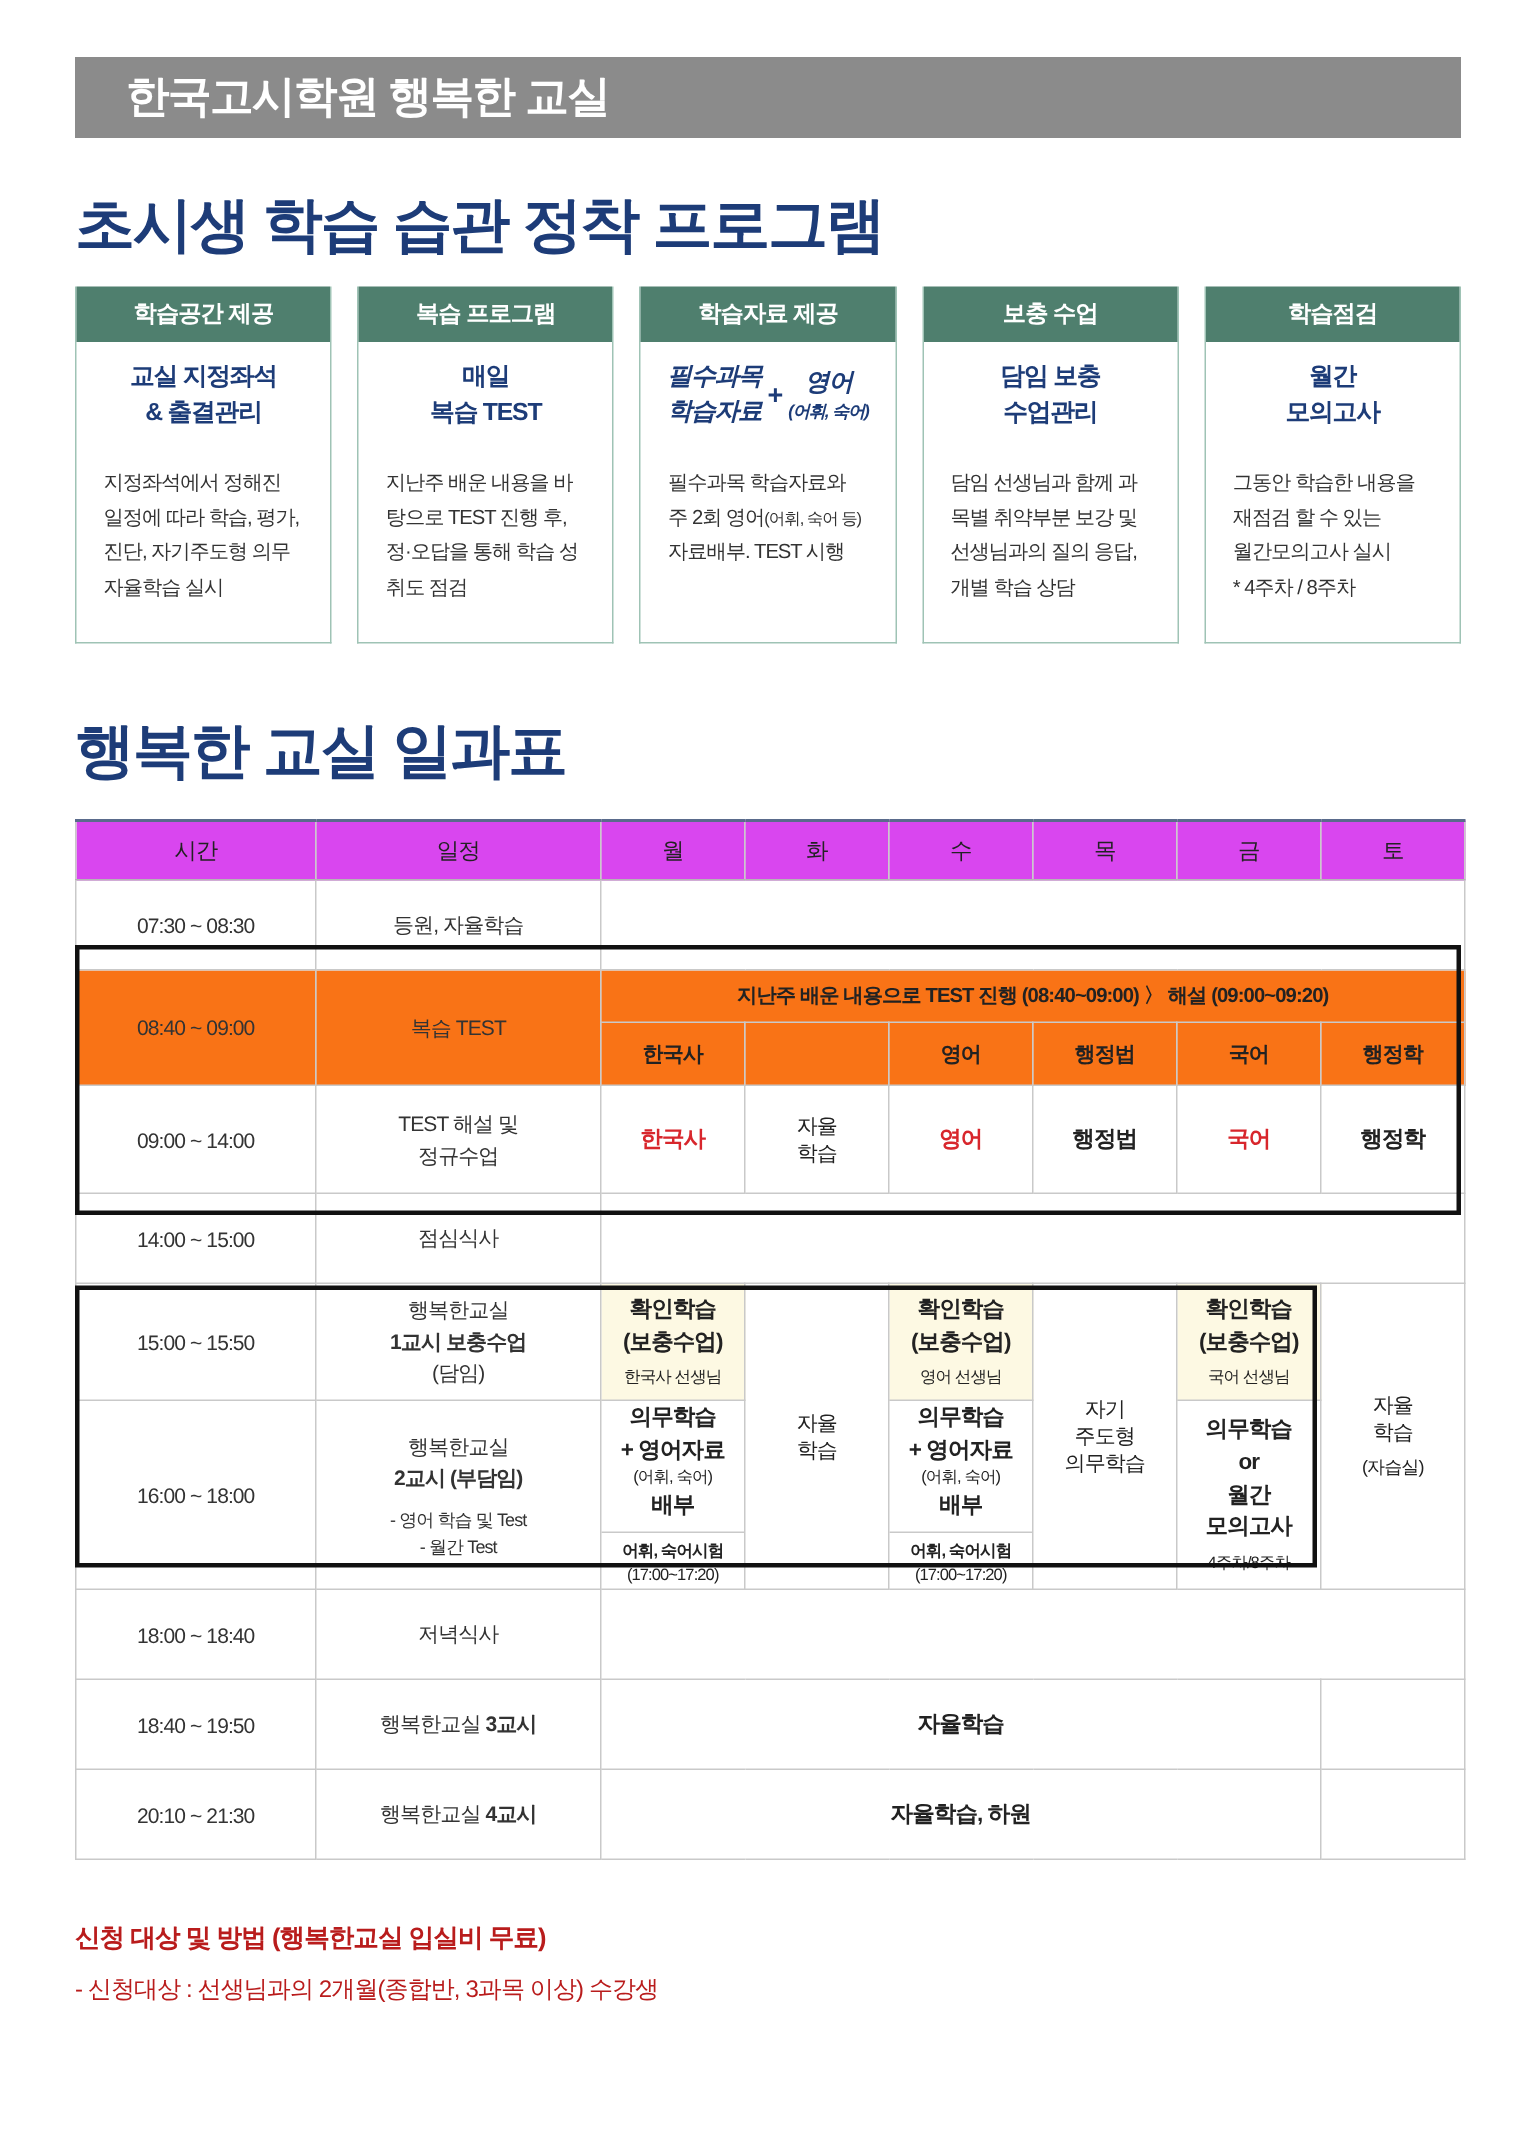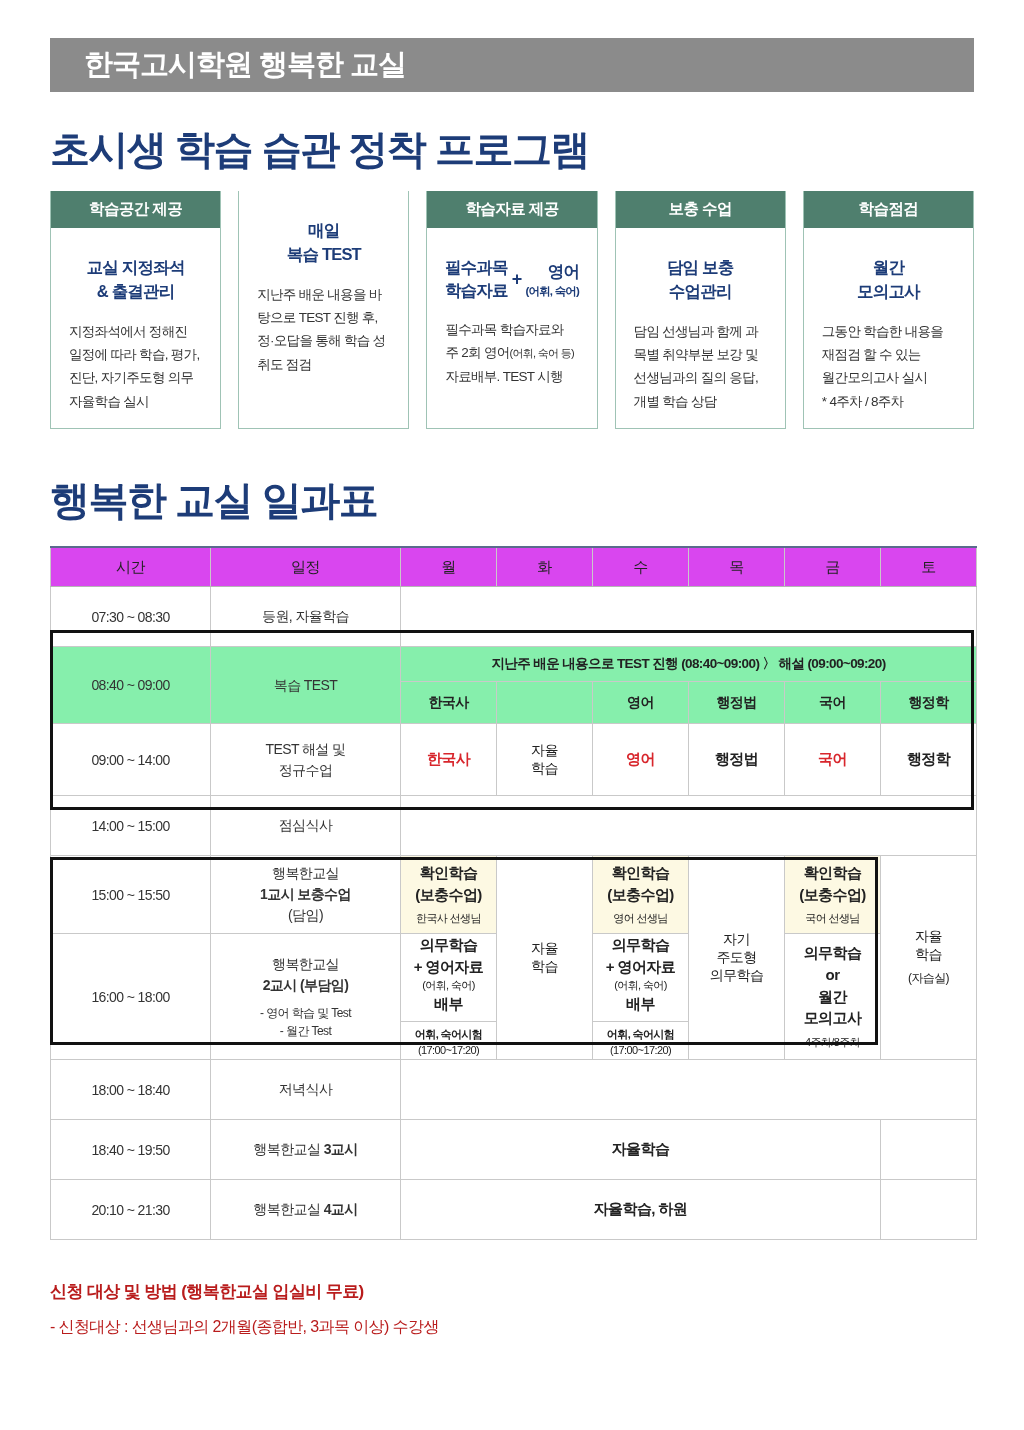"복습 프로그램" div.card-head { html: none -> <div>복습 프로그램</div> }
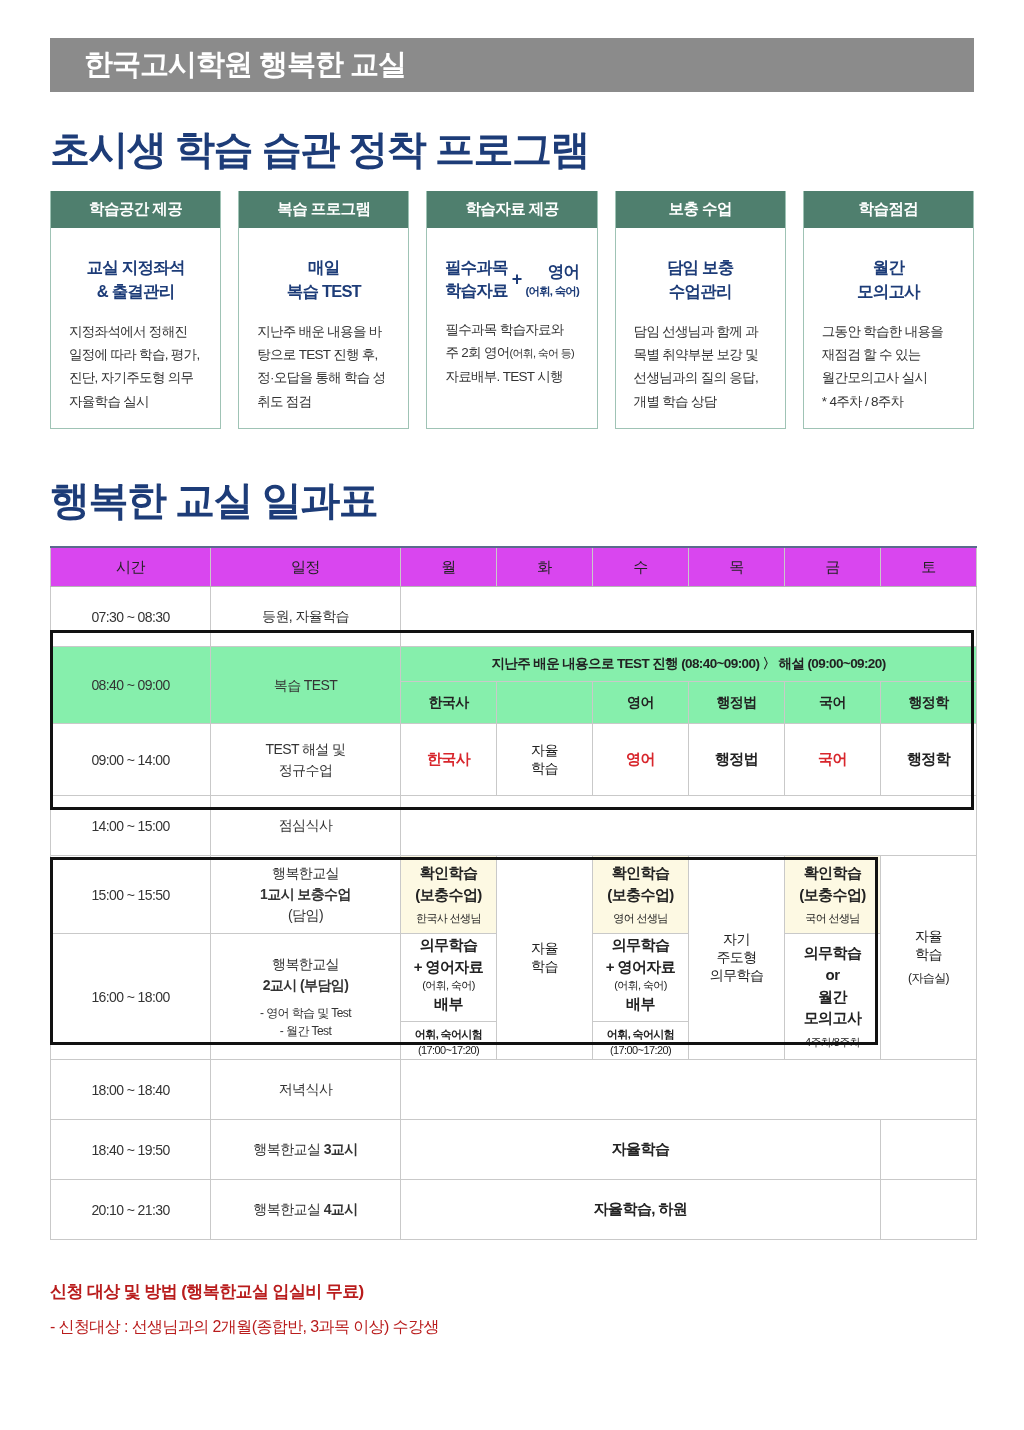"교실 지정좌석" .card-sub { padding: 28px 6px 0 6px -> 12px 6px 0 6px }
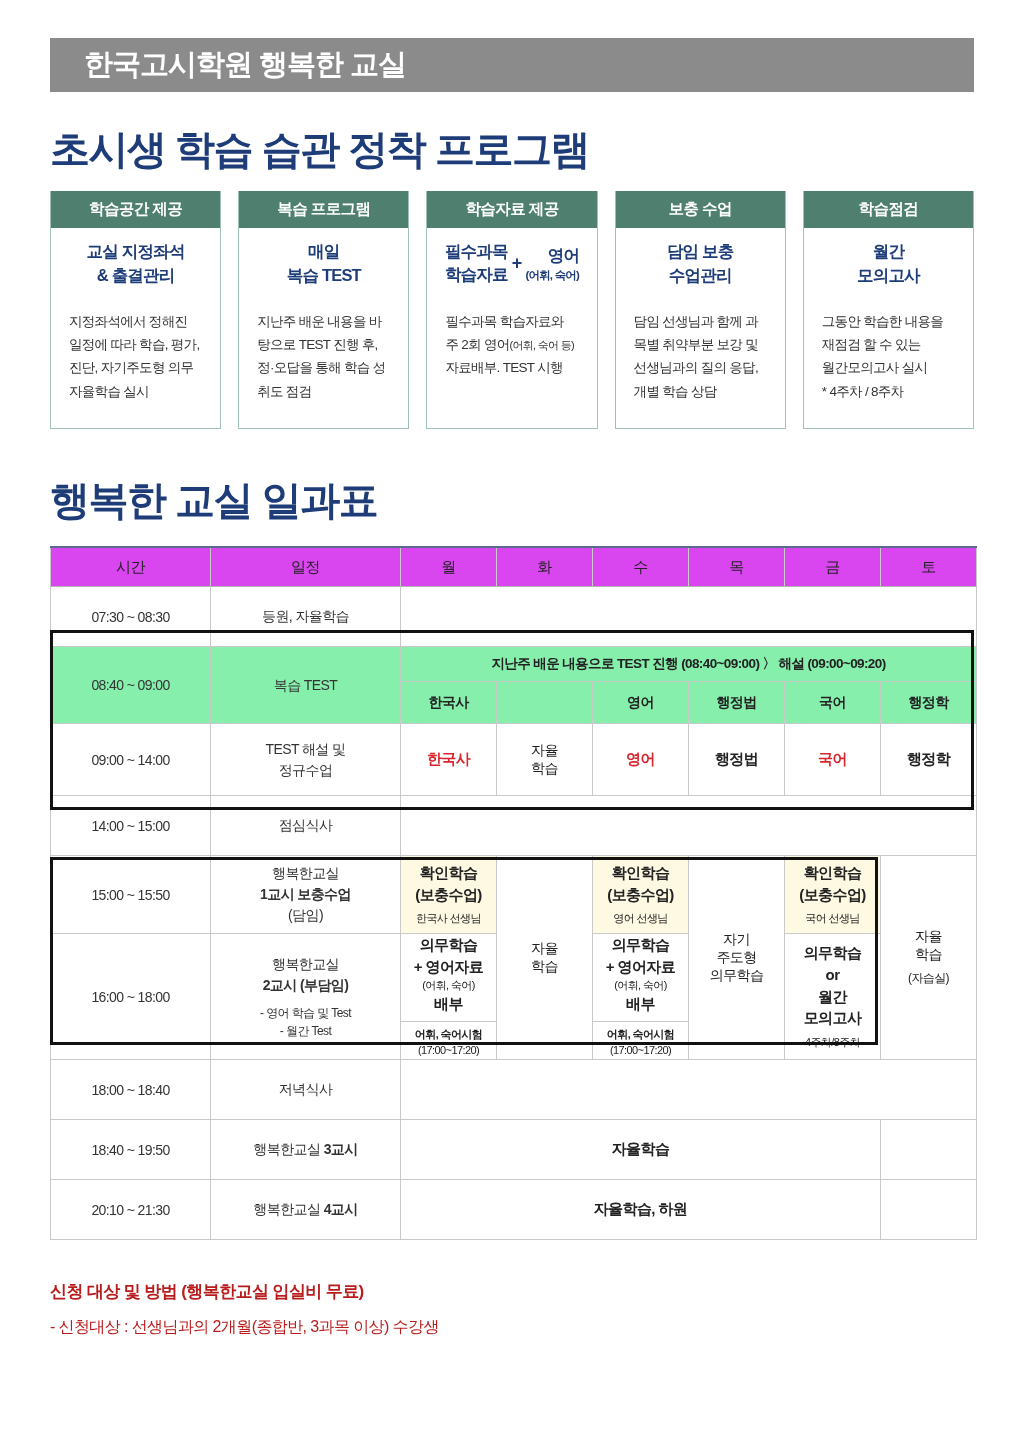"필수과목" .inline-row .col { align-items: flex-end -> center; font-style: none -> italic }
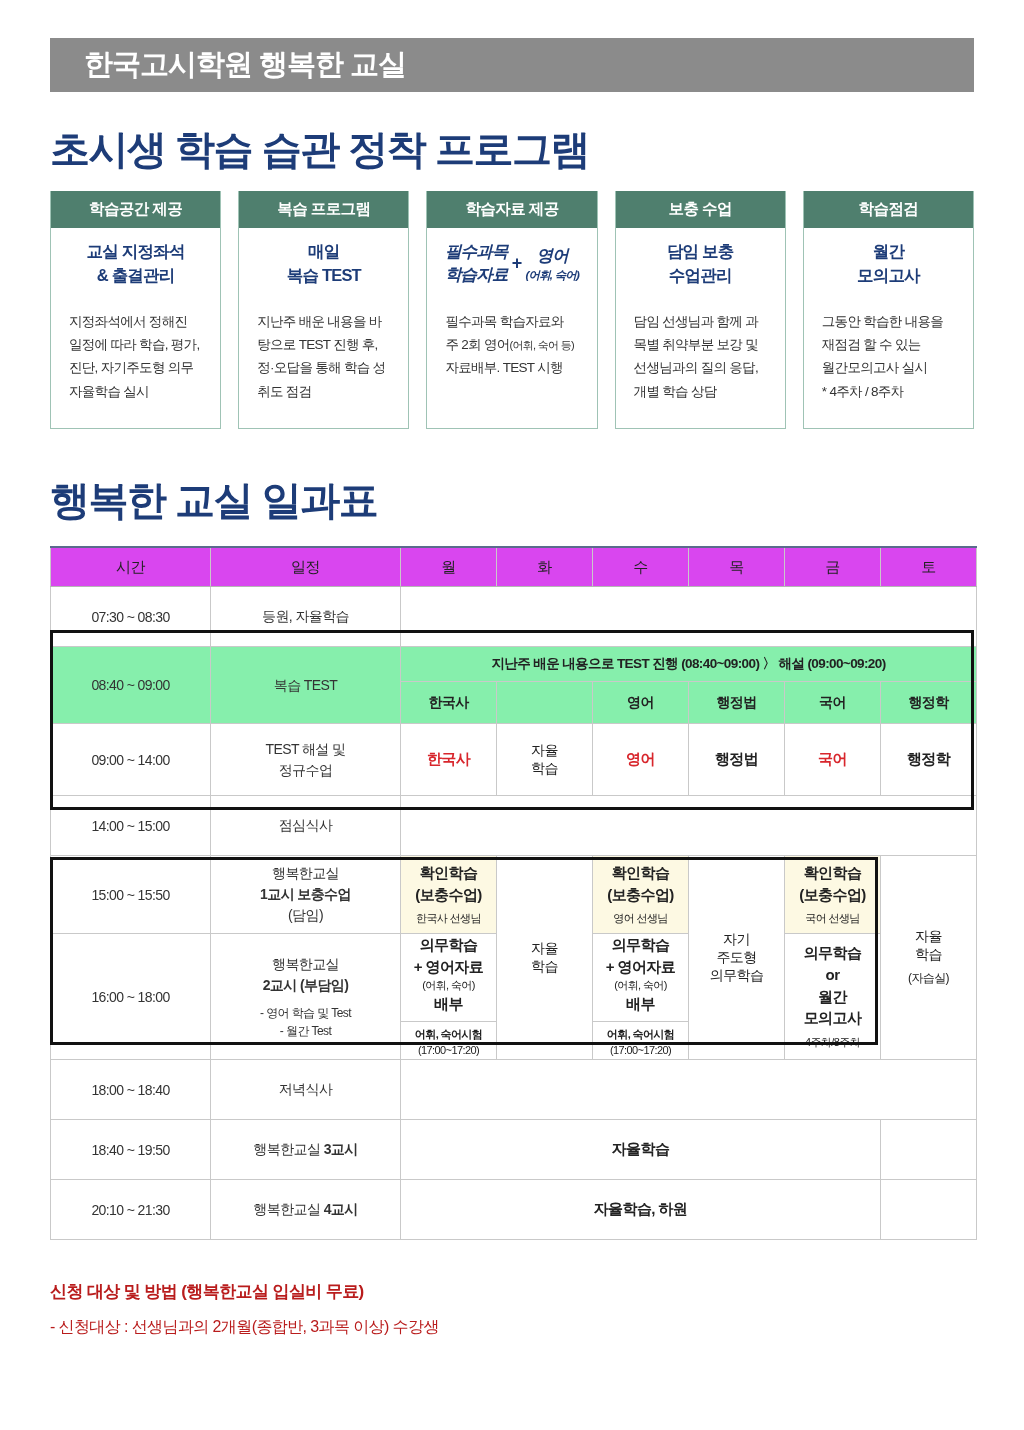"지난주 배운 내용으로 TEST 진행" .yellow { background: #86efac -> #f97316 }
